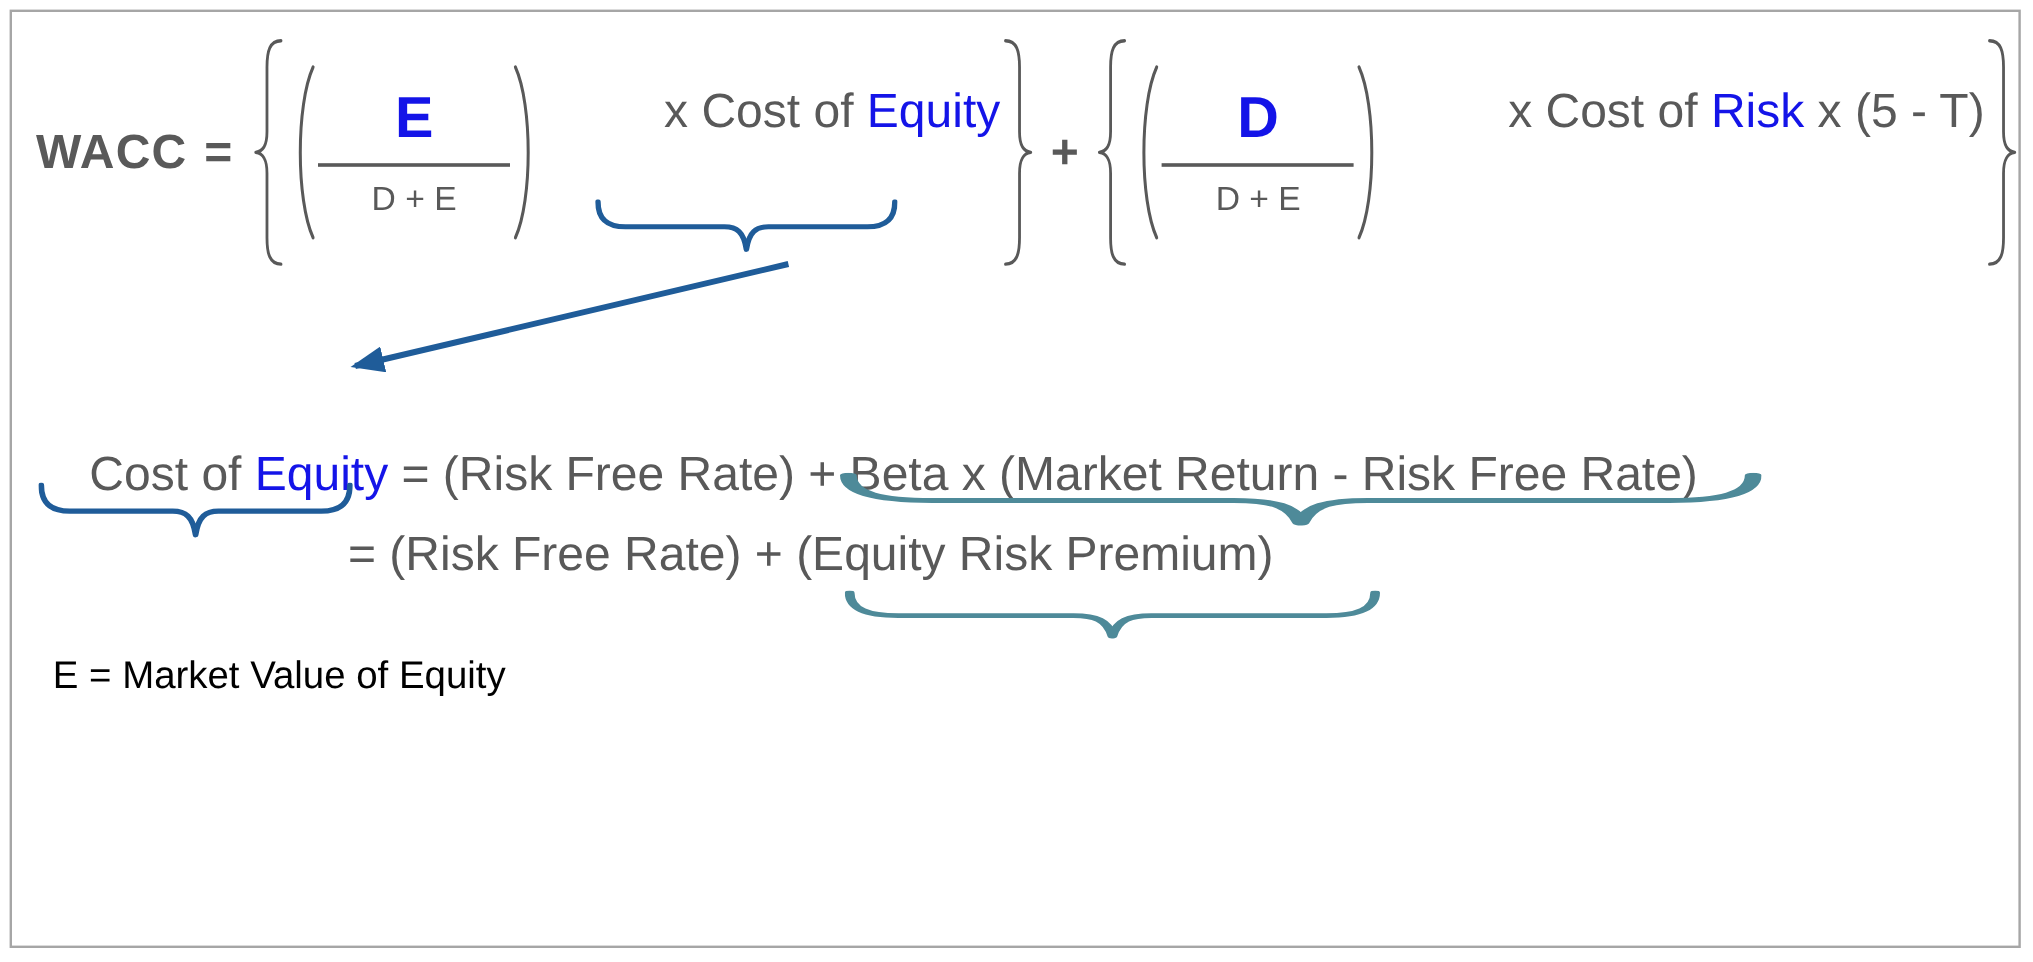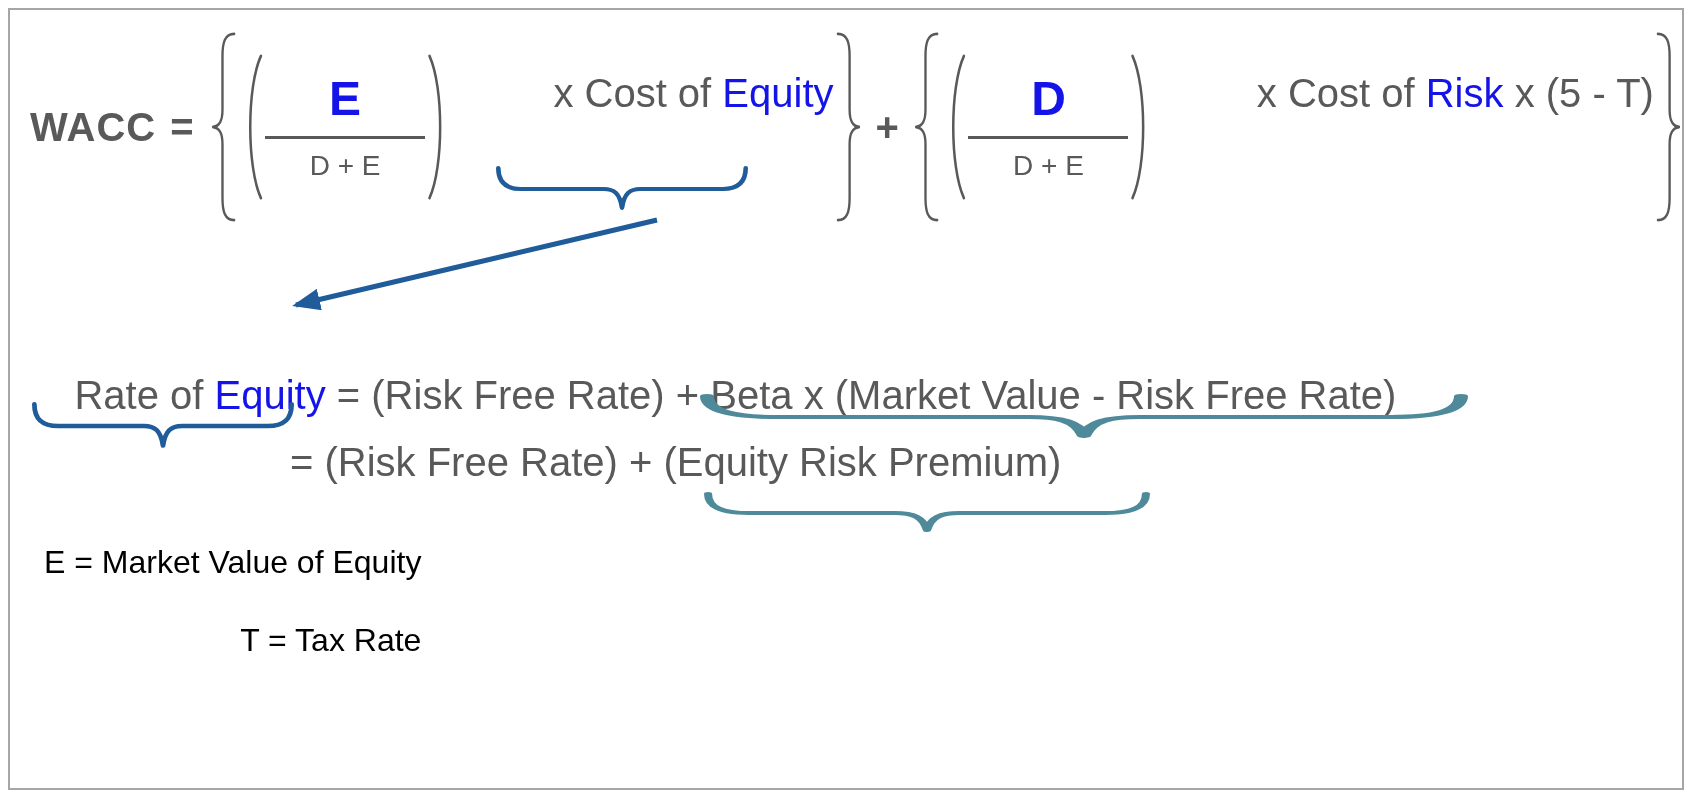"Rate of" span.gray { text: Rate -> Cost }
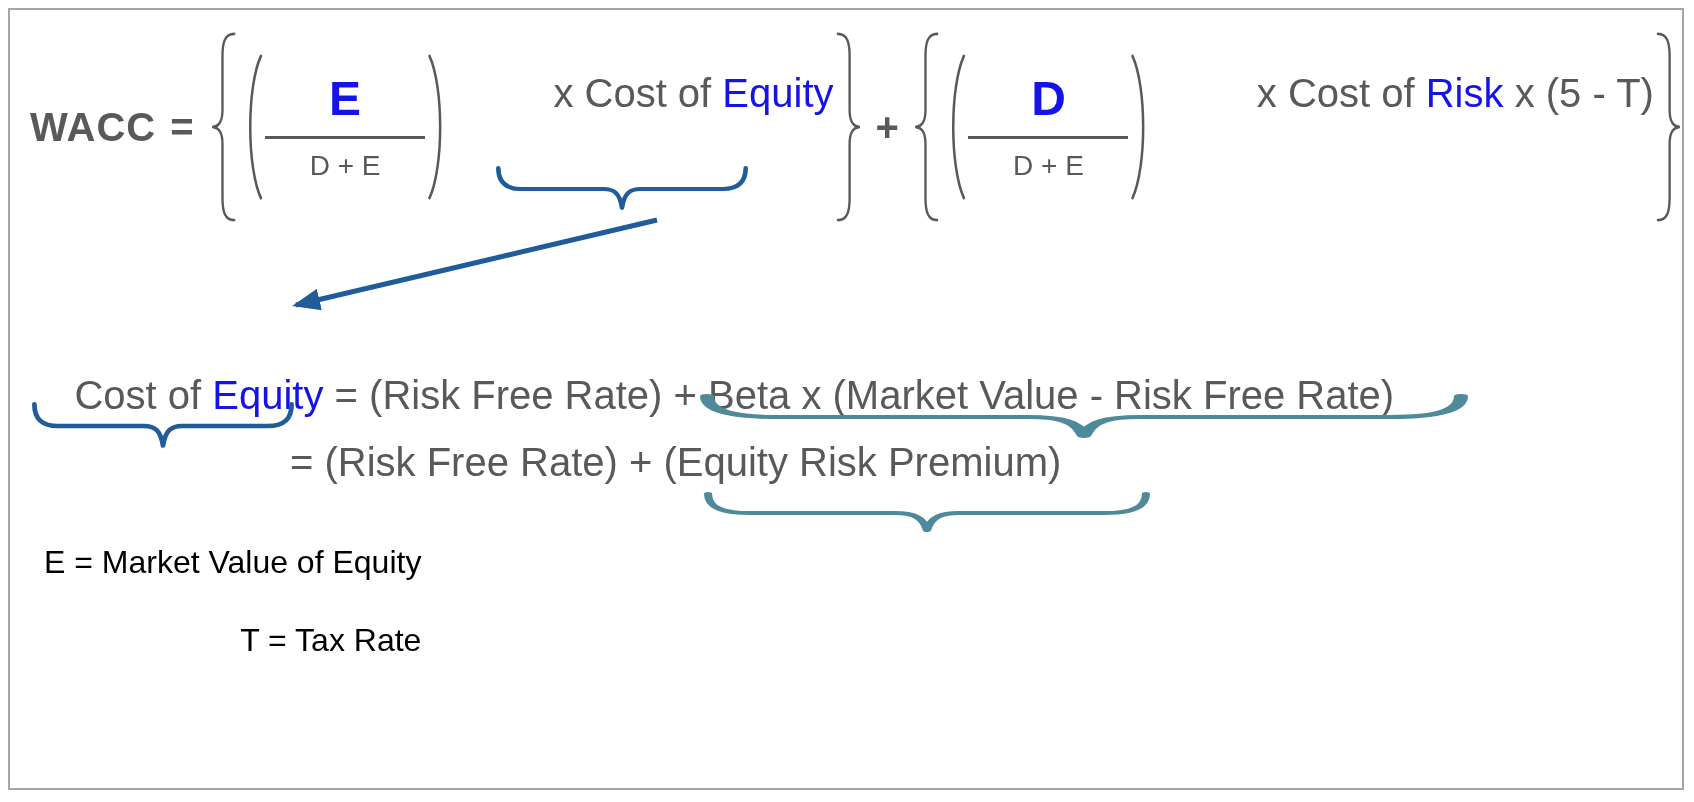"= (Risk Free Rate) + Beta" span.gray { text: Value -> Return }
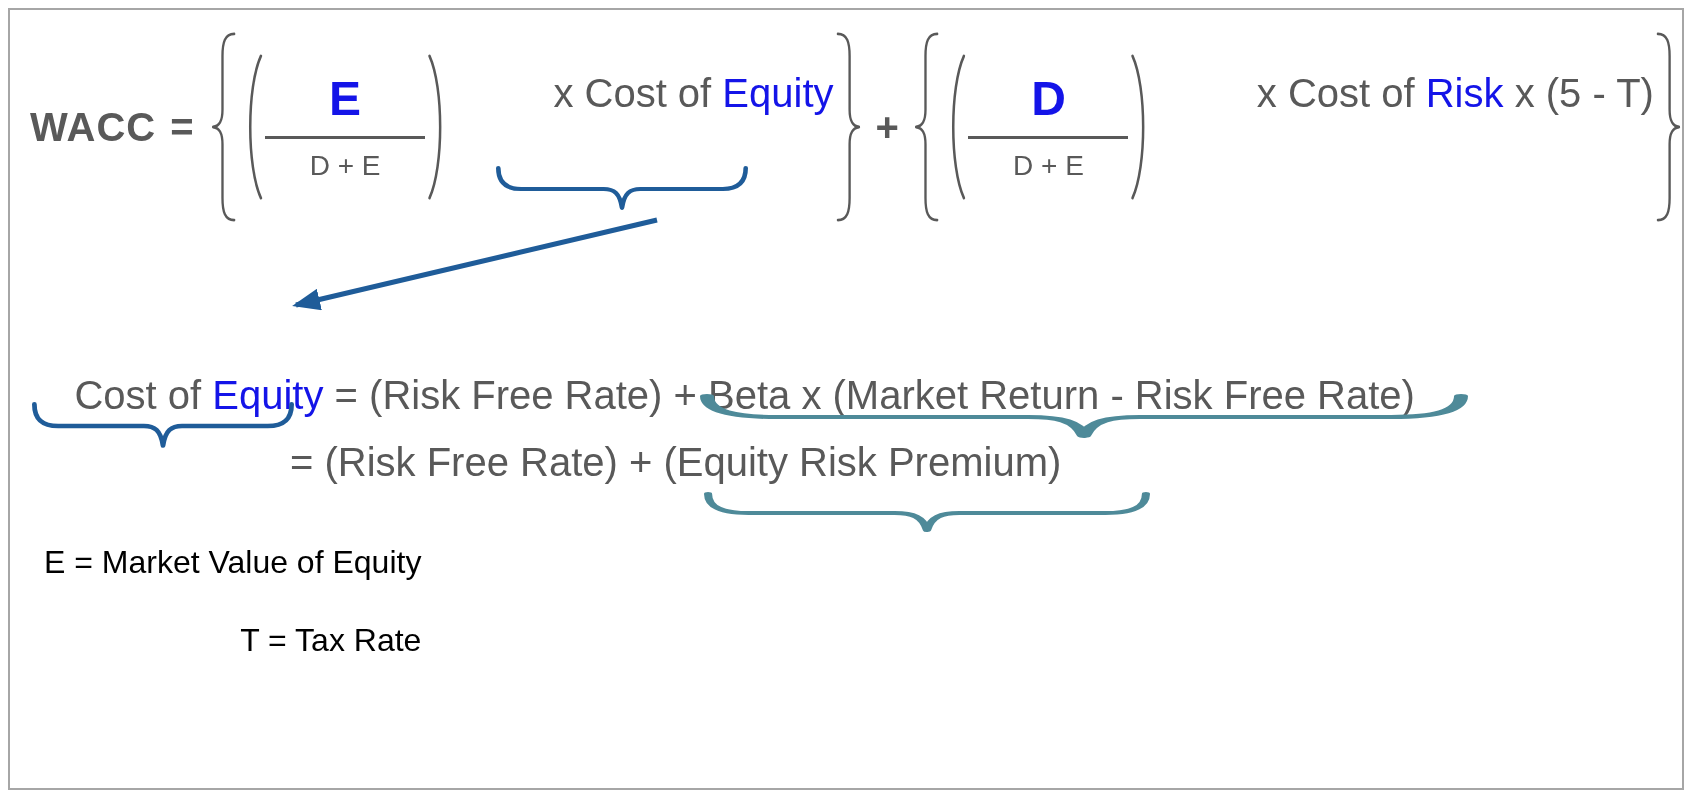"E = Market Value of" .legend { text-align: right -> none }
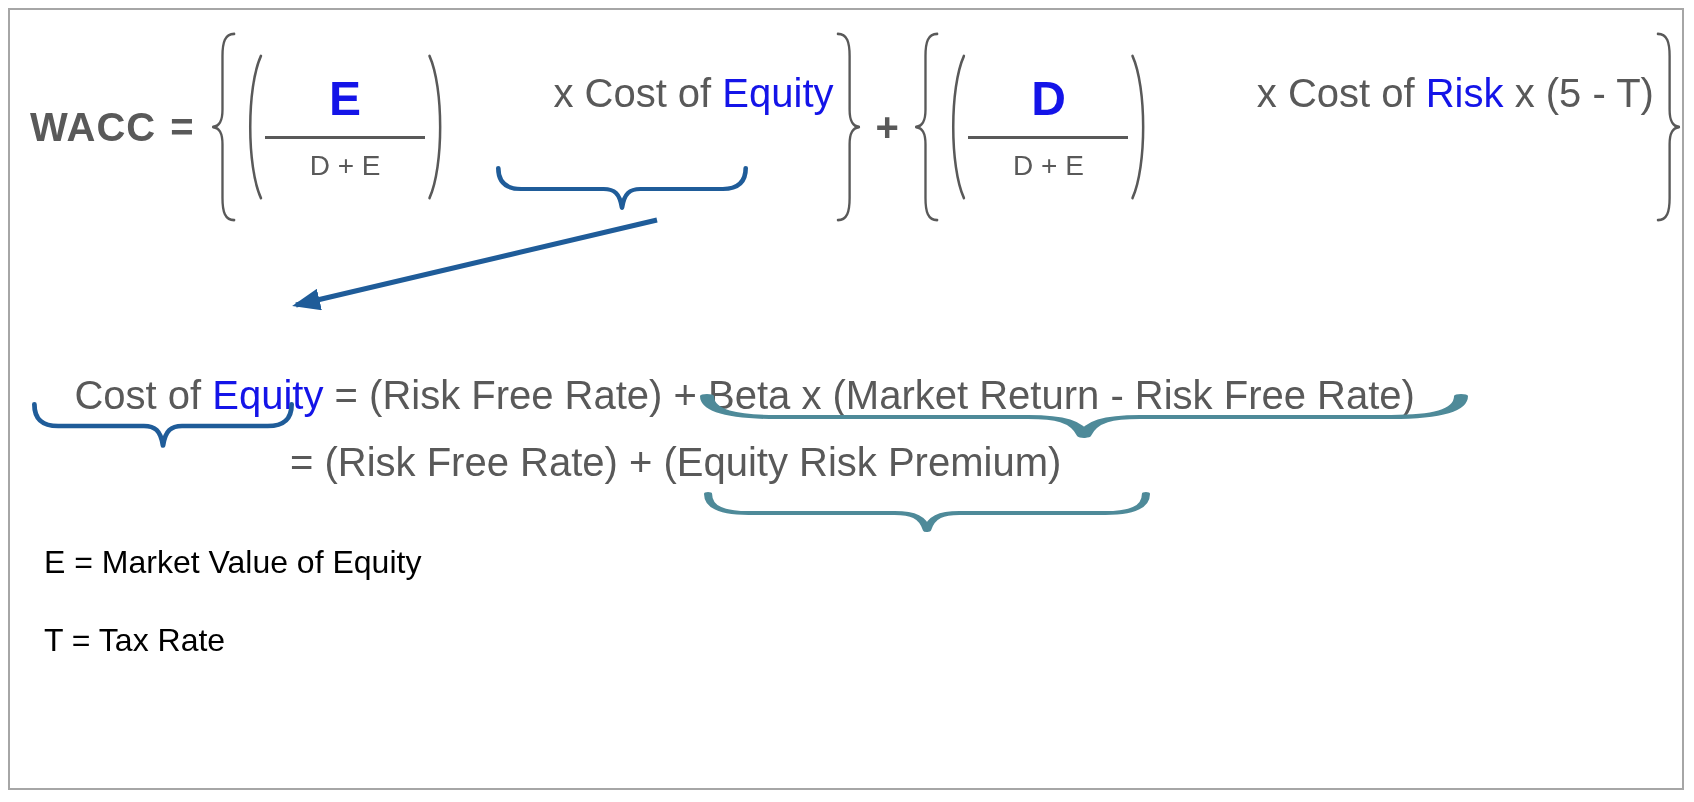"T = Tax Rate" div.row { html: <div>T = Tax Rate</div> -> none }
